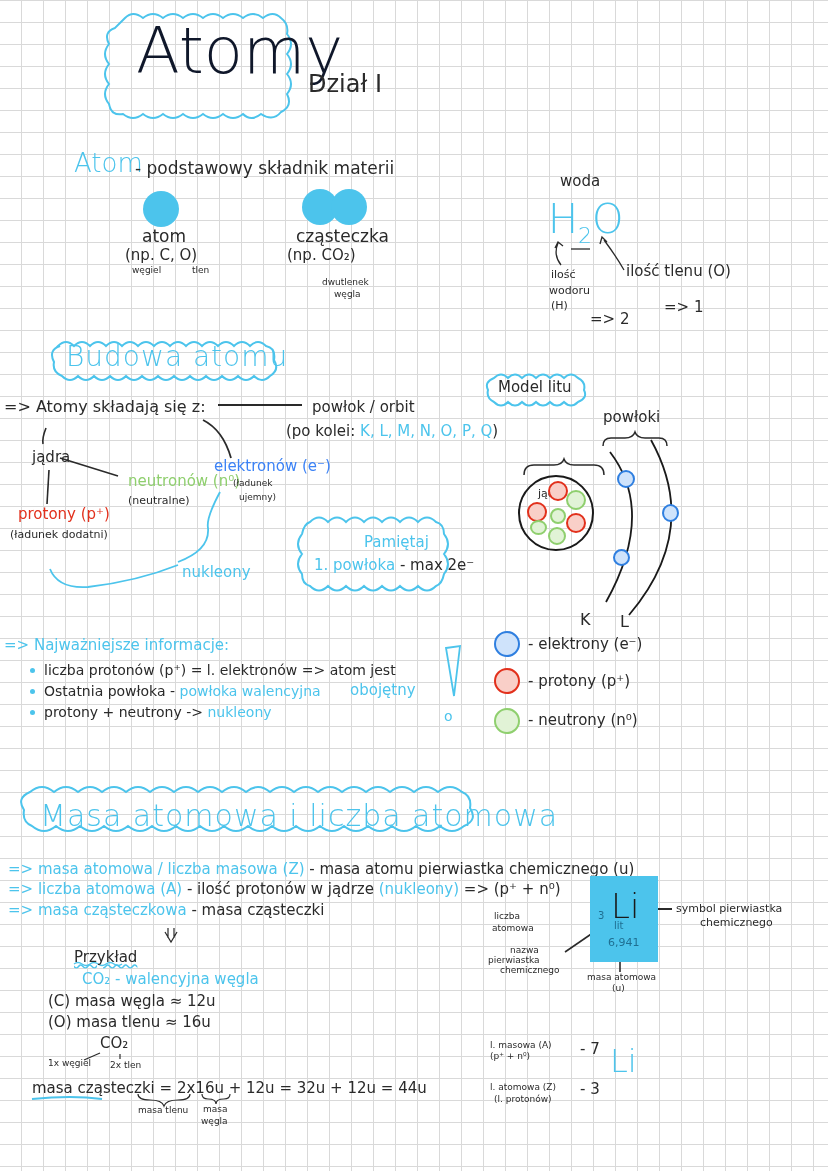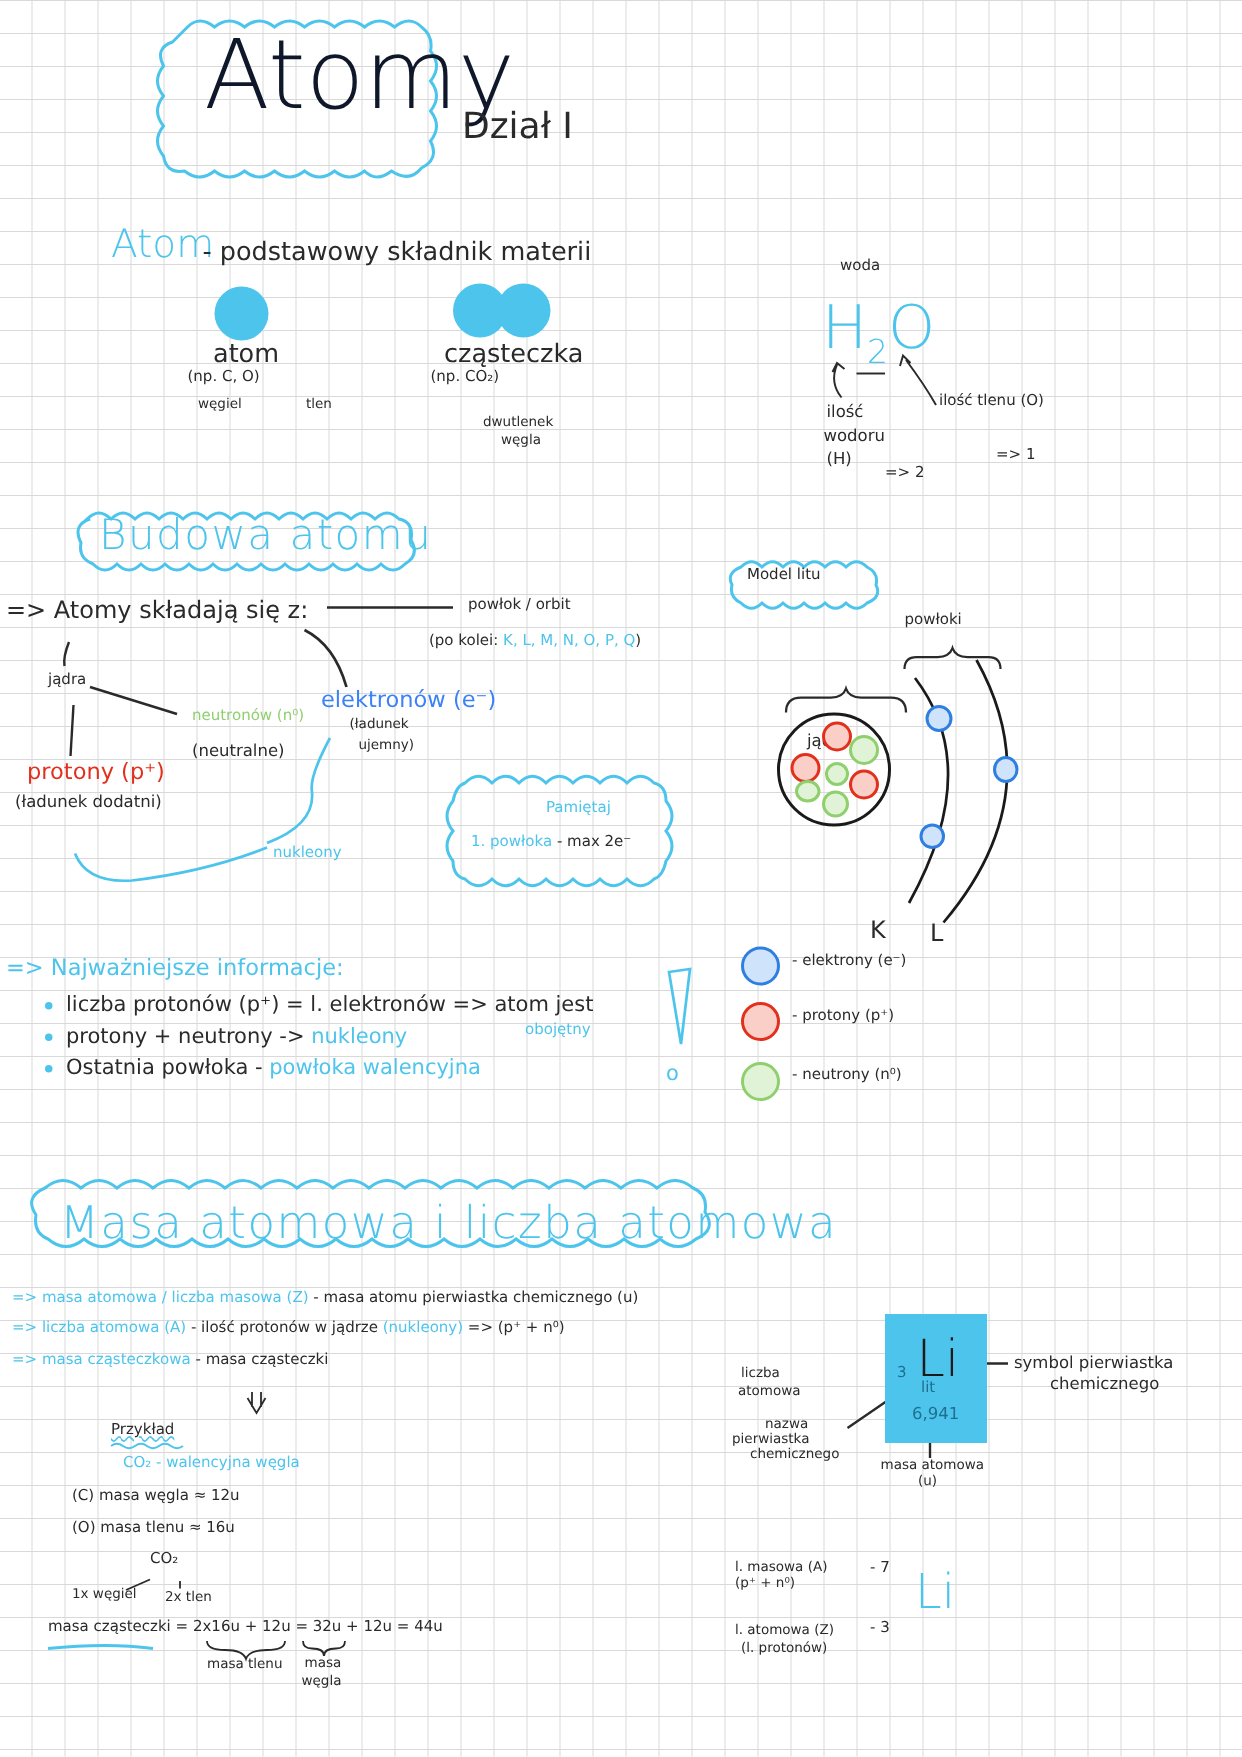"woda" .md { font-size: 10px -> 15px }
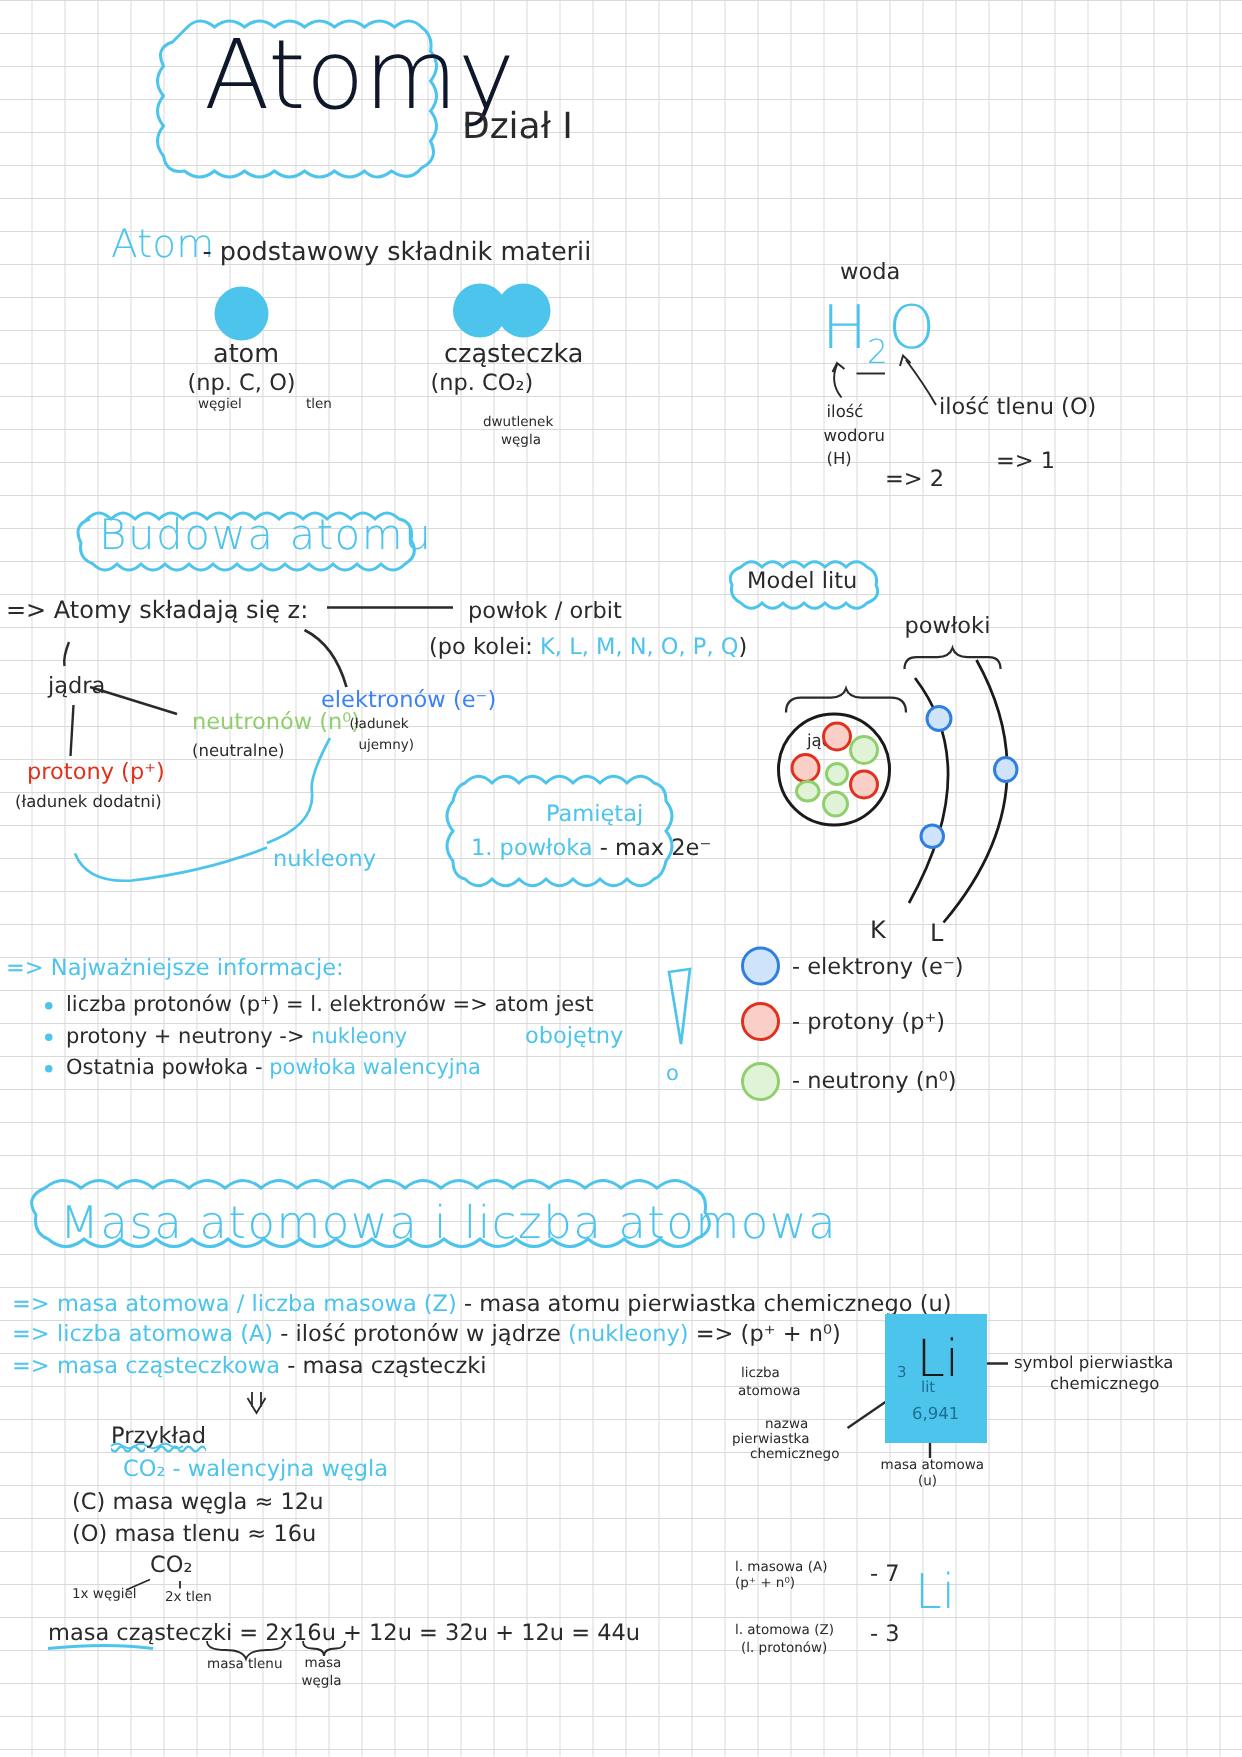"tlen" div.abs { left: 204px -> 192px }
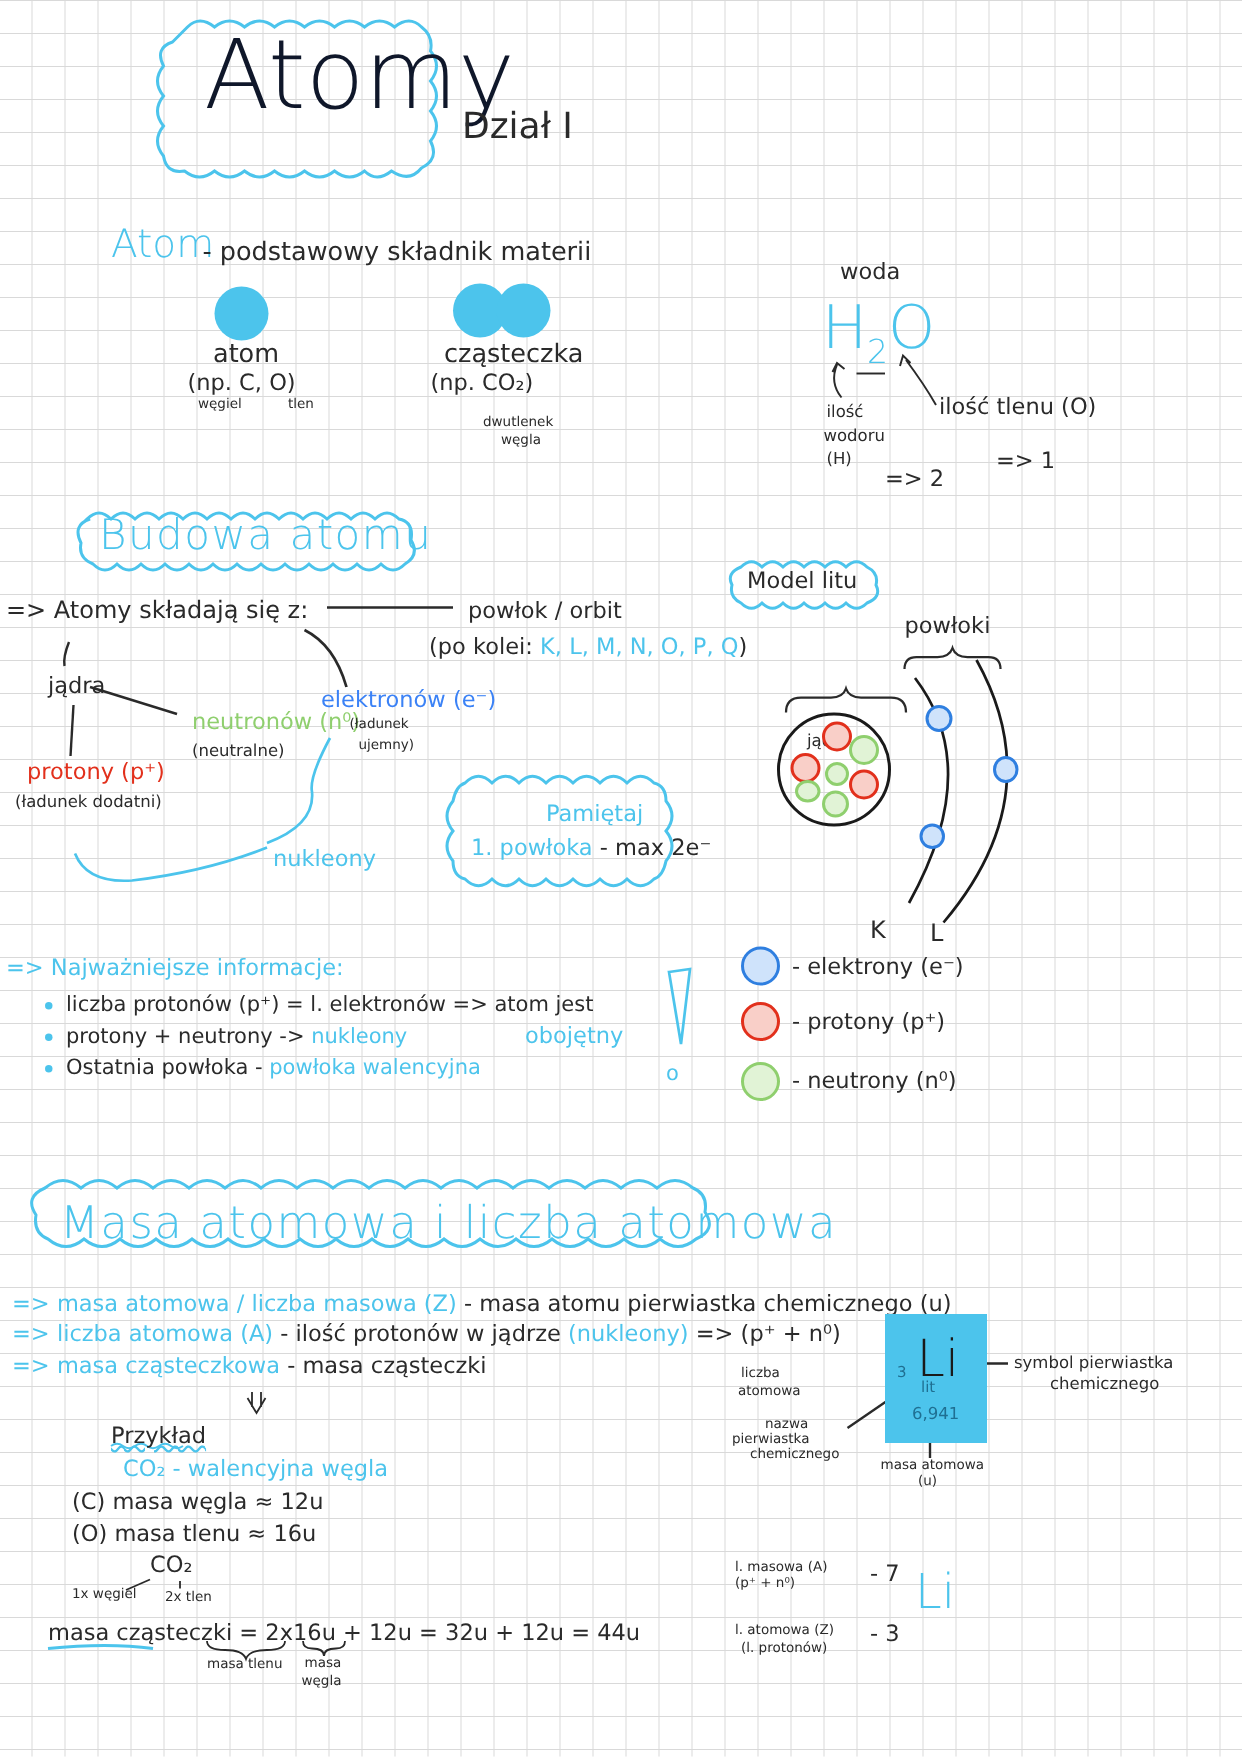"protony + neutrony -> nukleony" li { order: before "Ostatnia powłoka - powłoka walencyjna" -> after "Ostatnia powłoka - powłoka walencyjna" }
